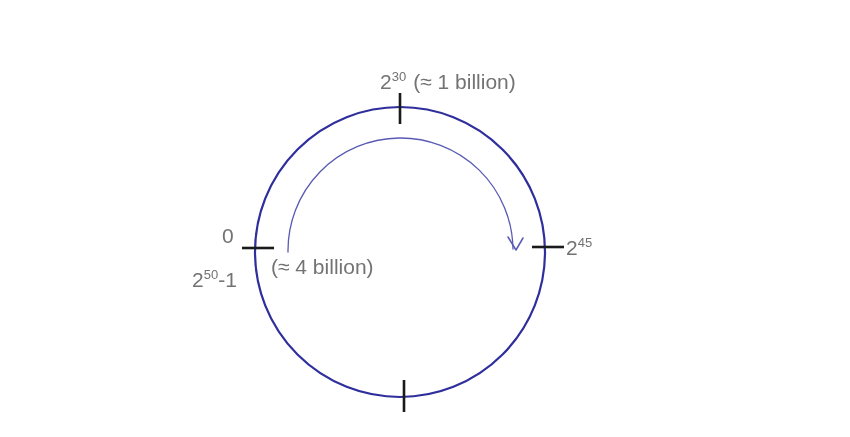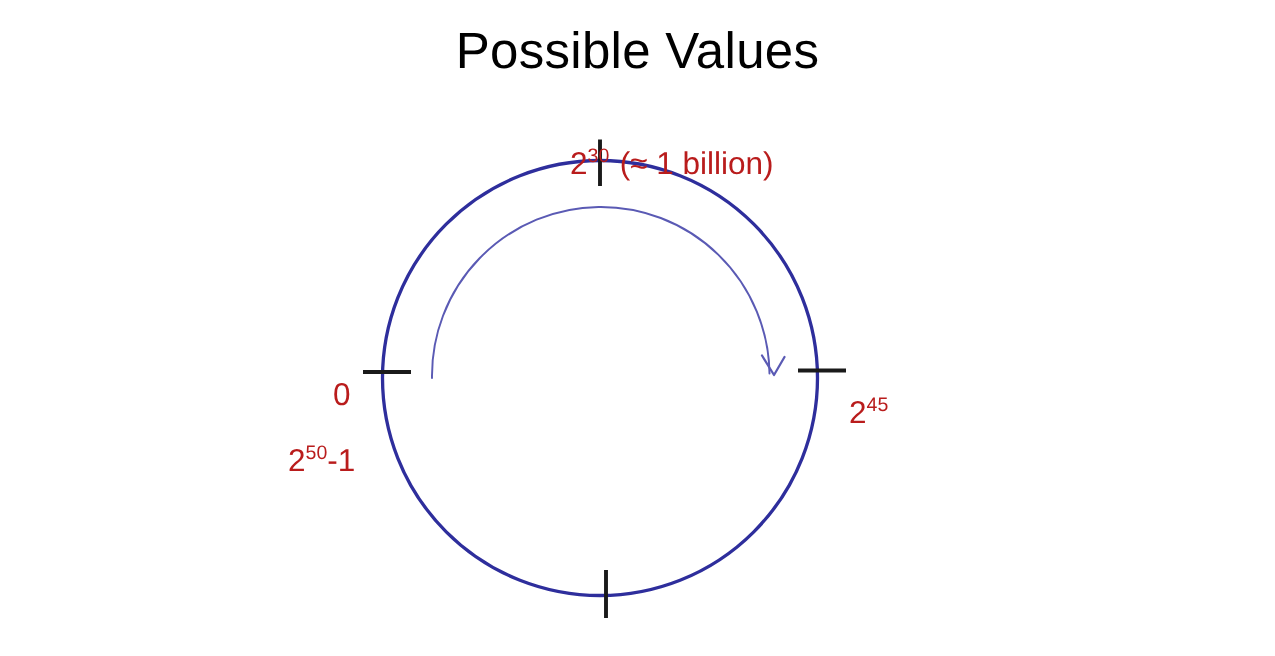"Possible Values" div { html: <div>Possible Values</div> -> none }
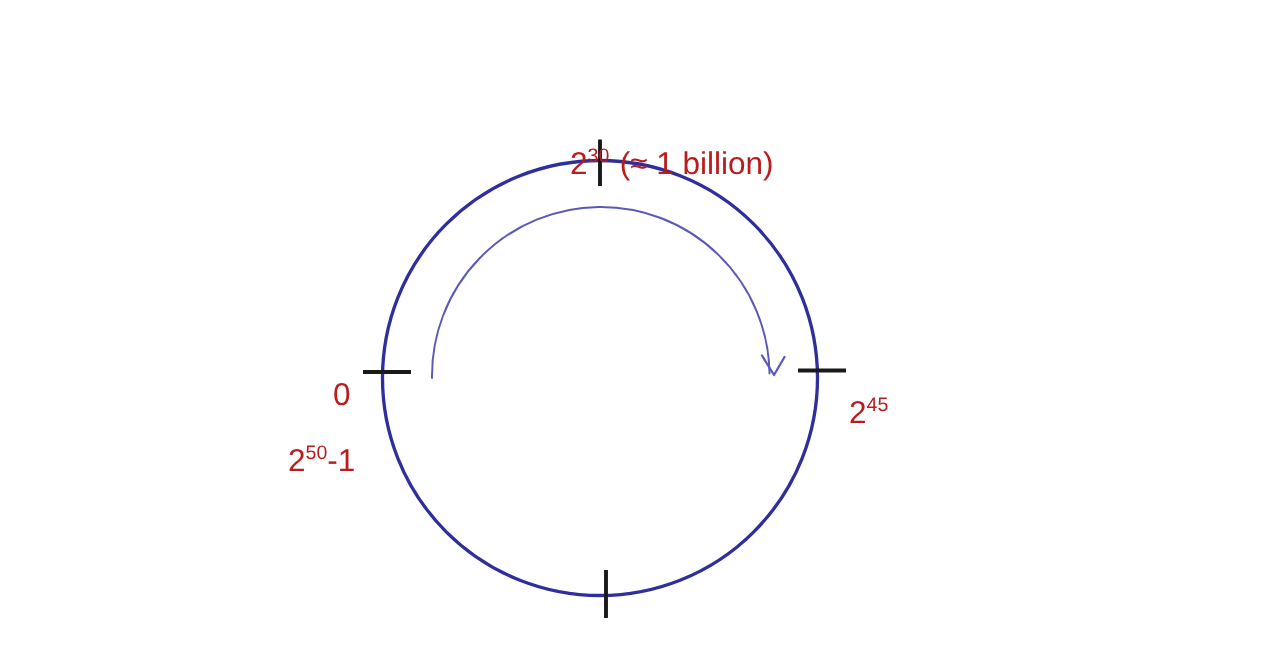"230 (≈ 1 billion)" .lbl { color: #b91c1c -> #737373; margin-top: 28px -> none }
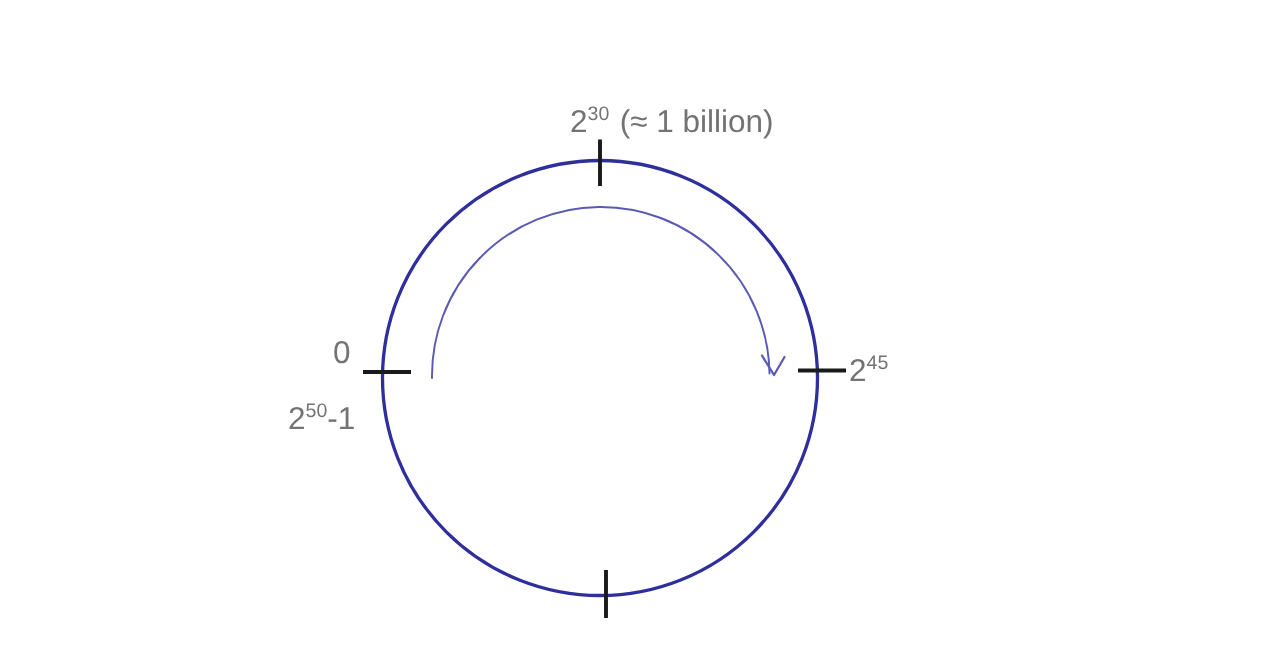"(≈ 4 billion)" div.lbl { html: none -> <div>(≈ 4 billion)</div> }
